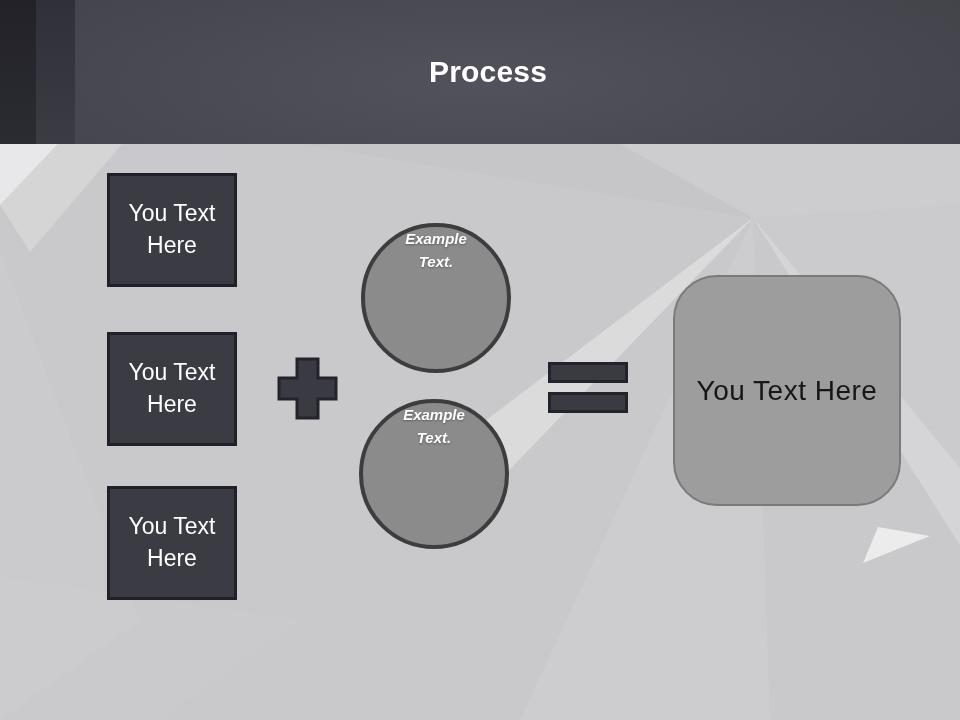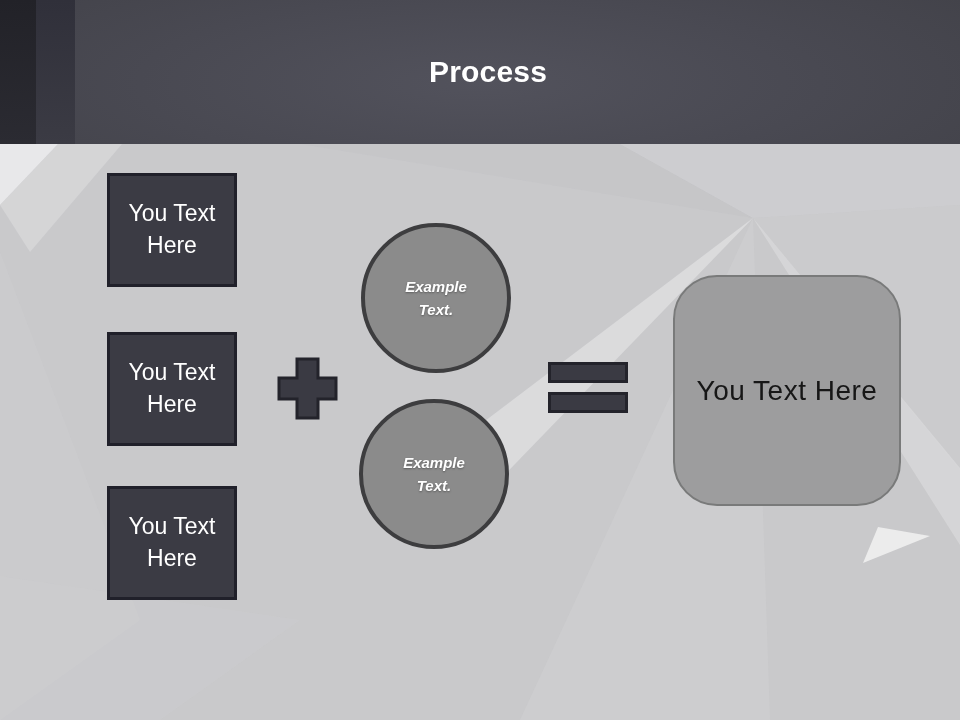"Example Text." .circle { align-items: center -> none }
